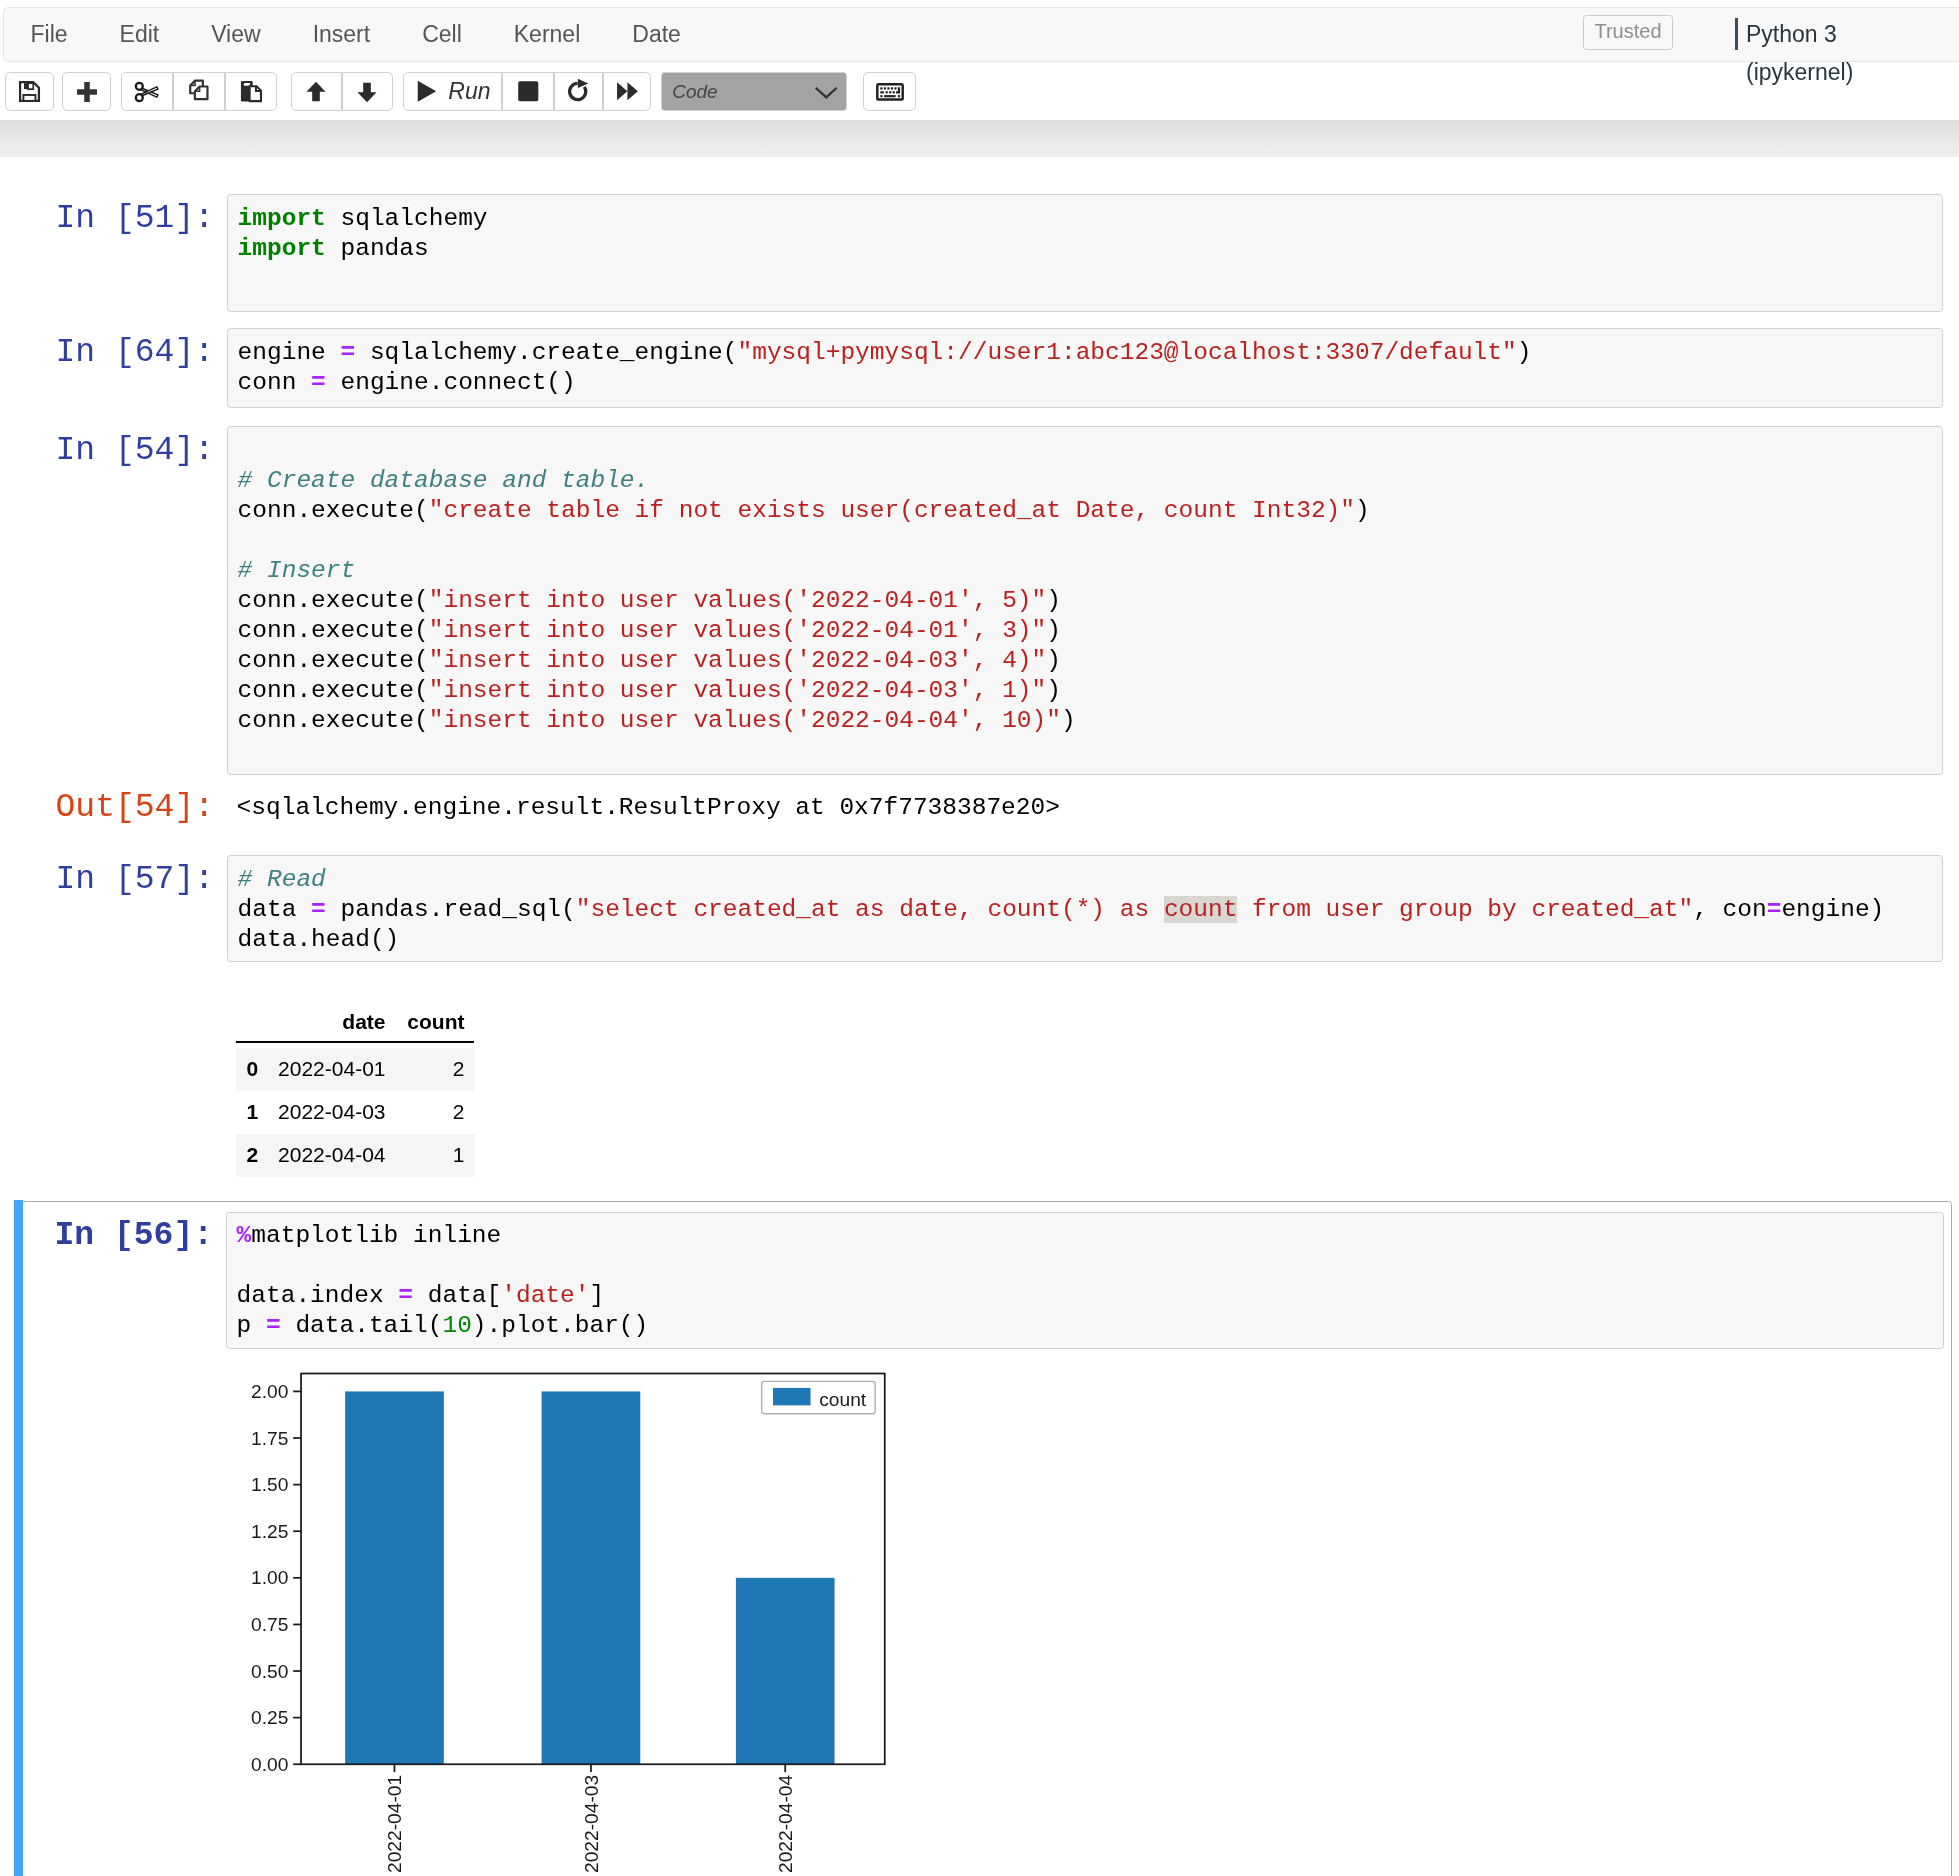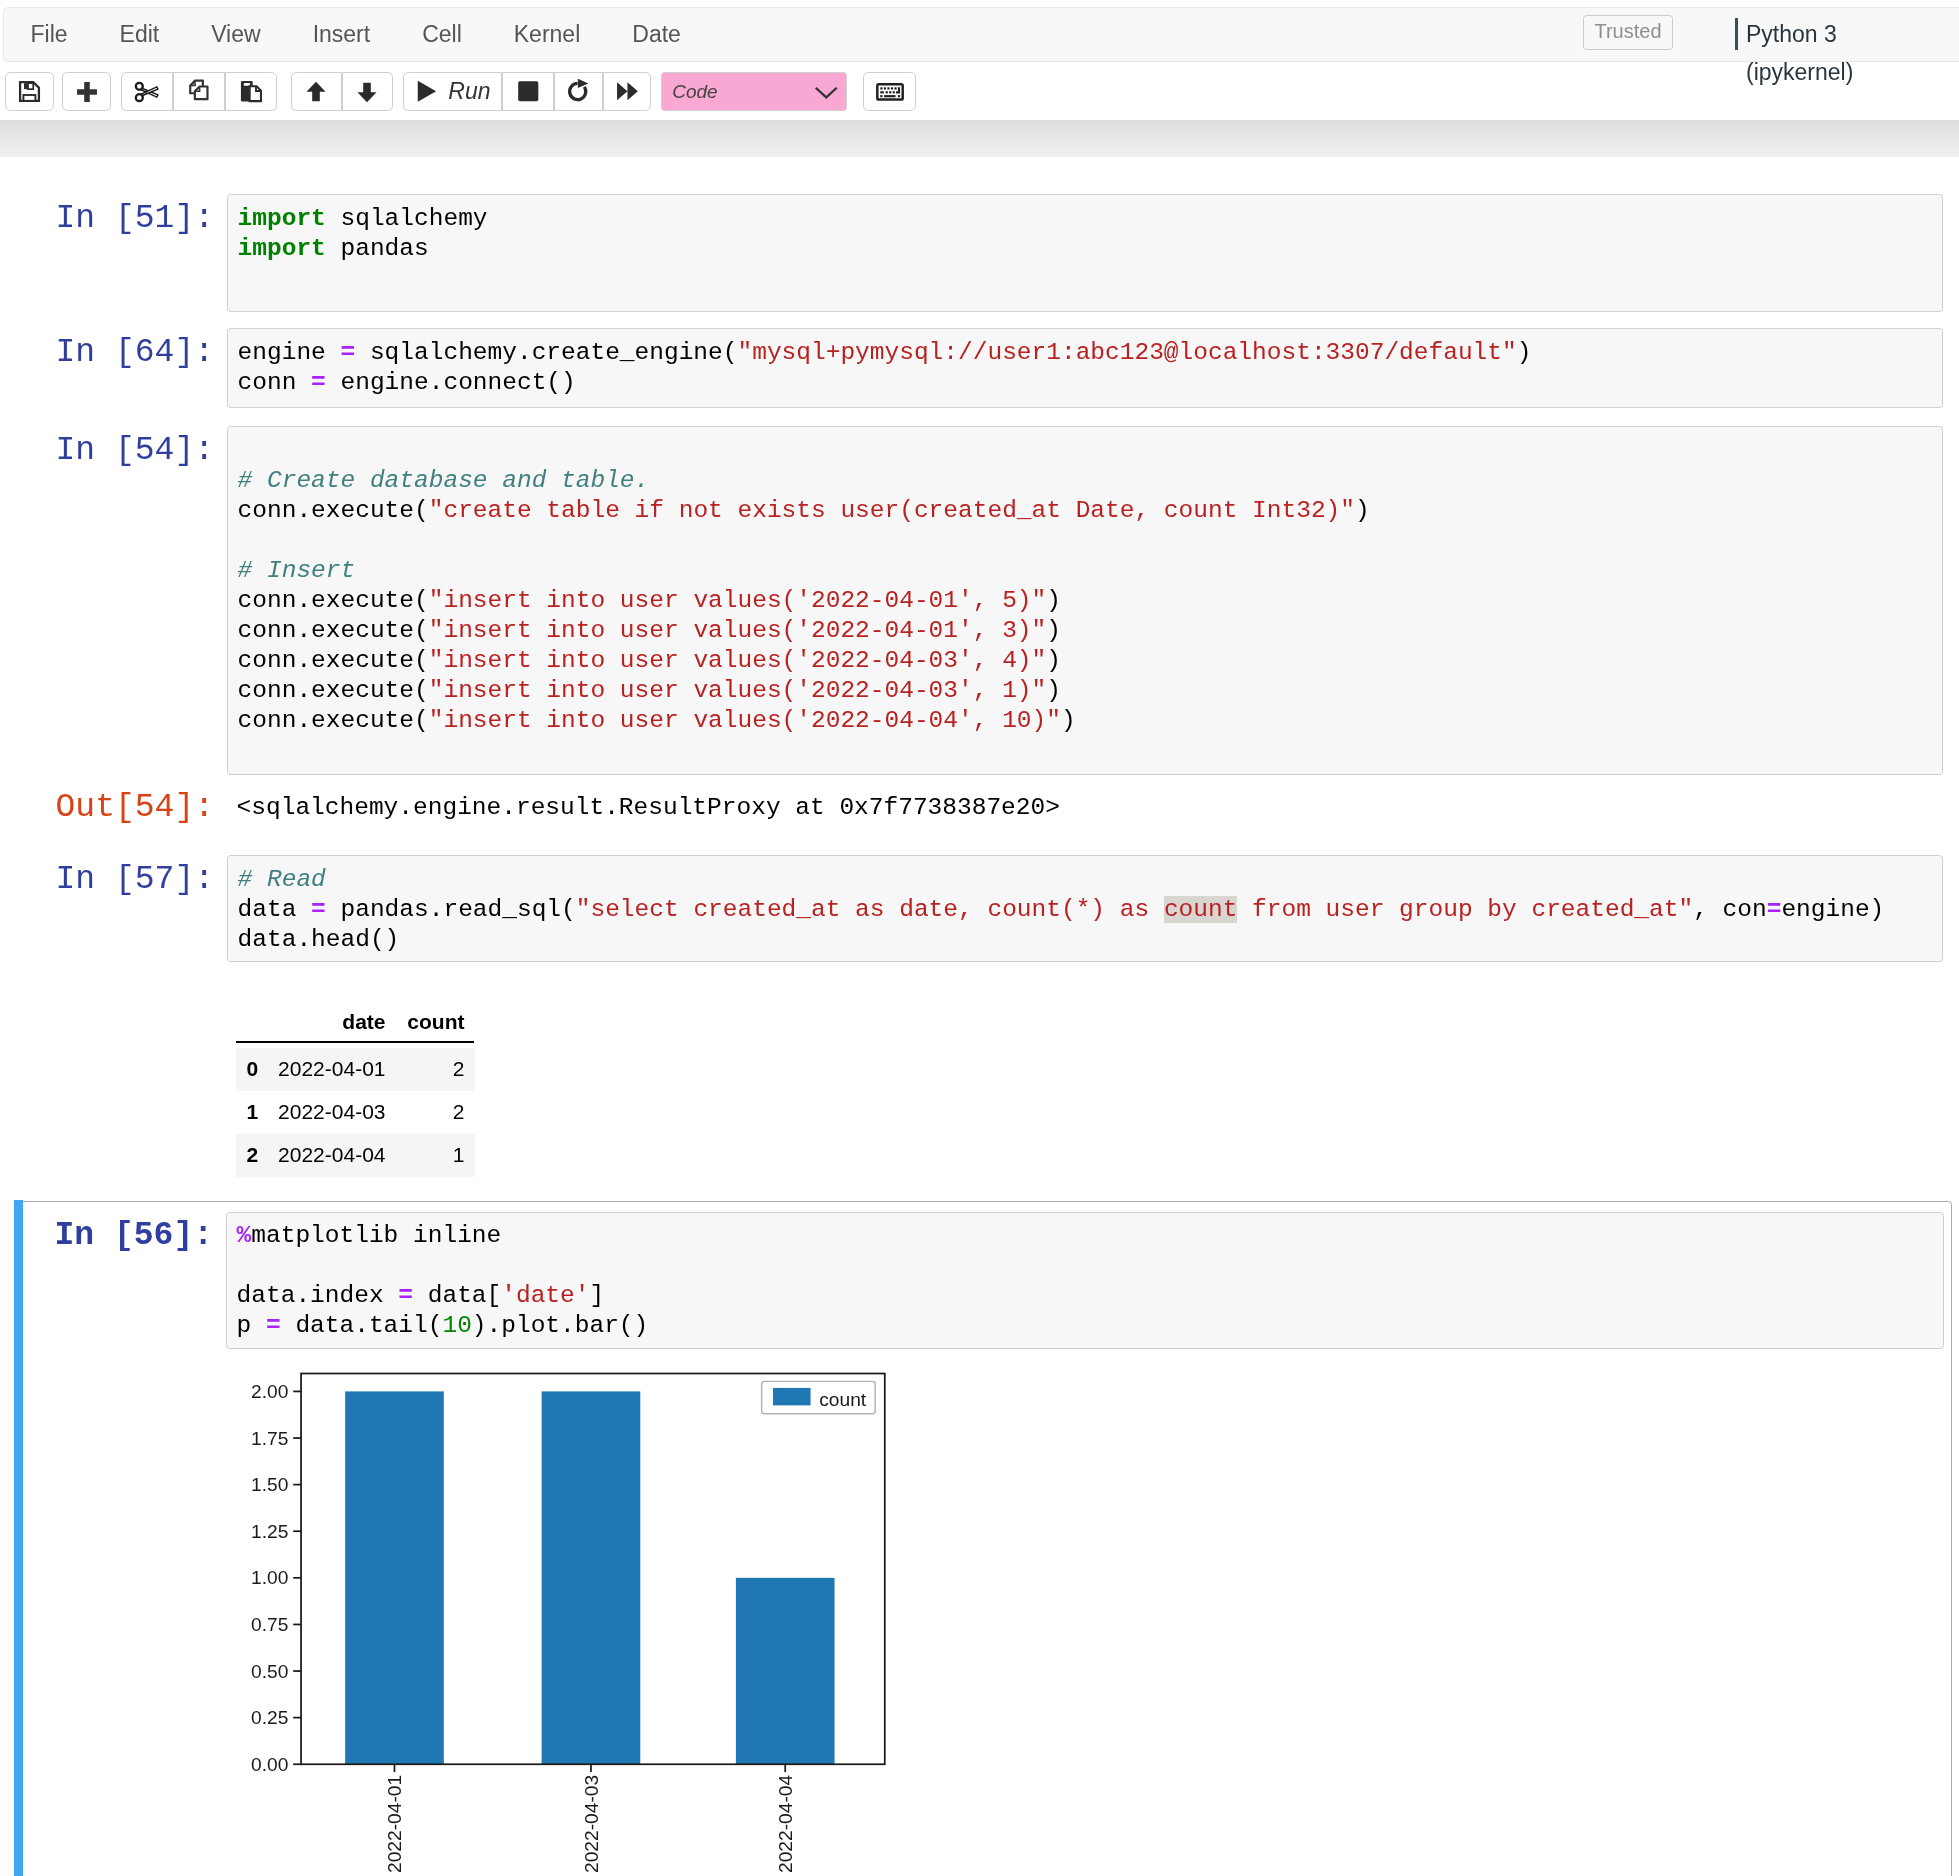"Code" #codesel { background: #f9a8d4 -> #a3a3a3 }
